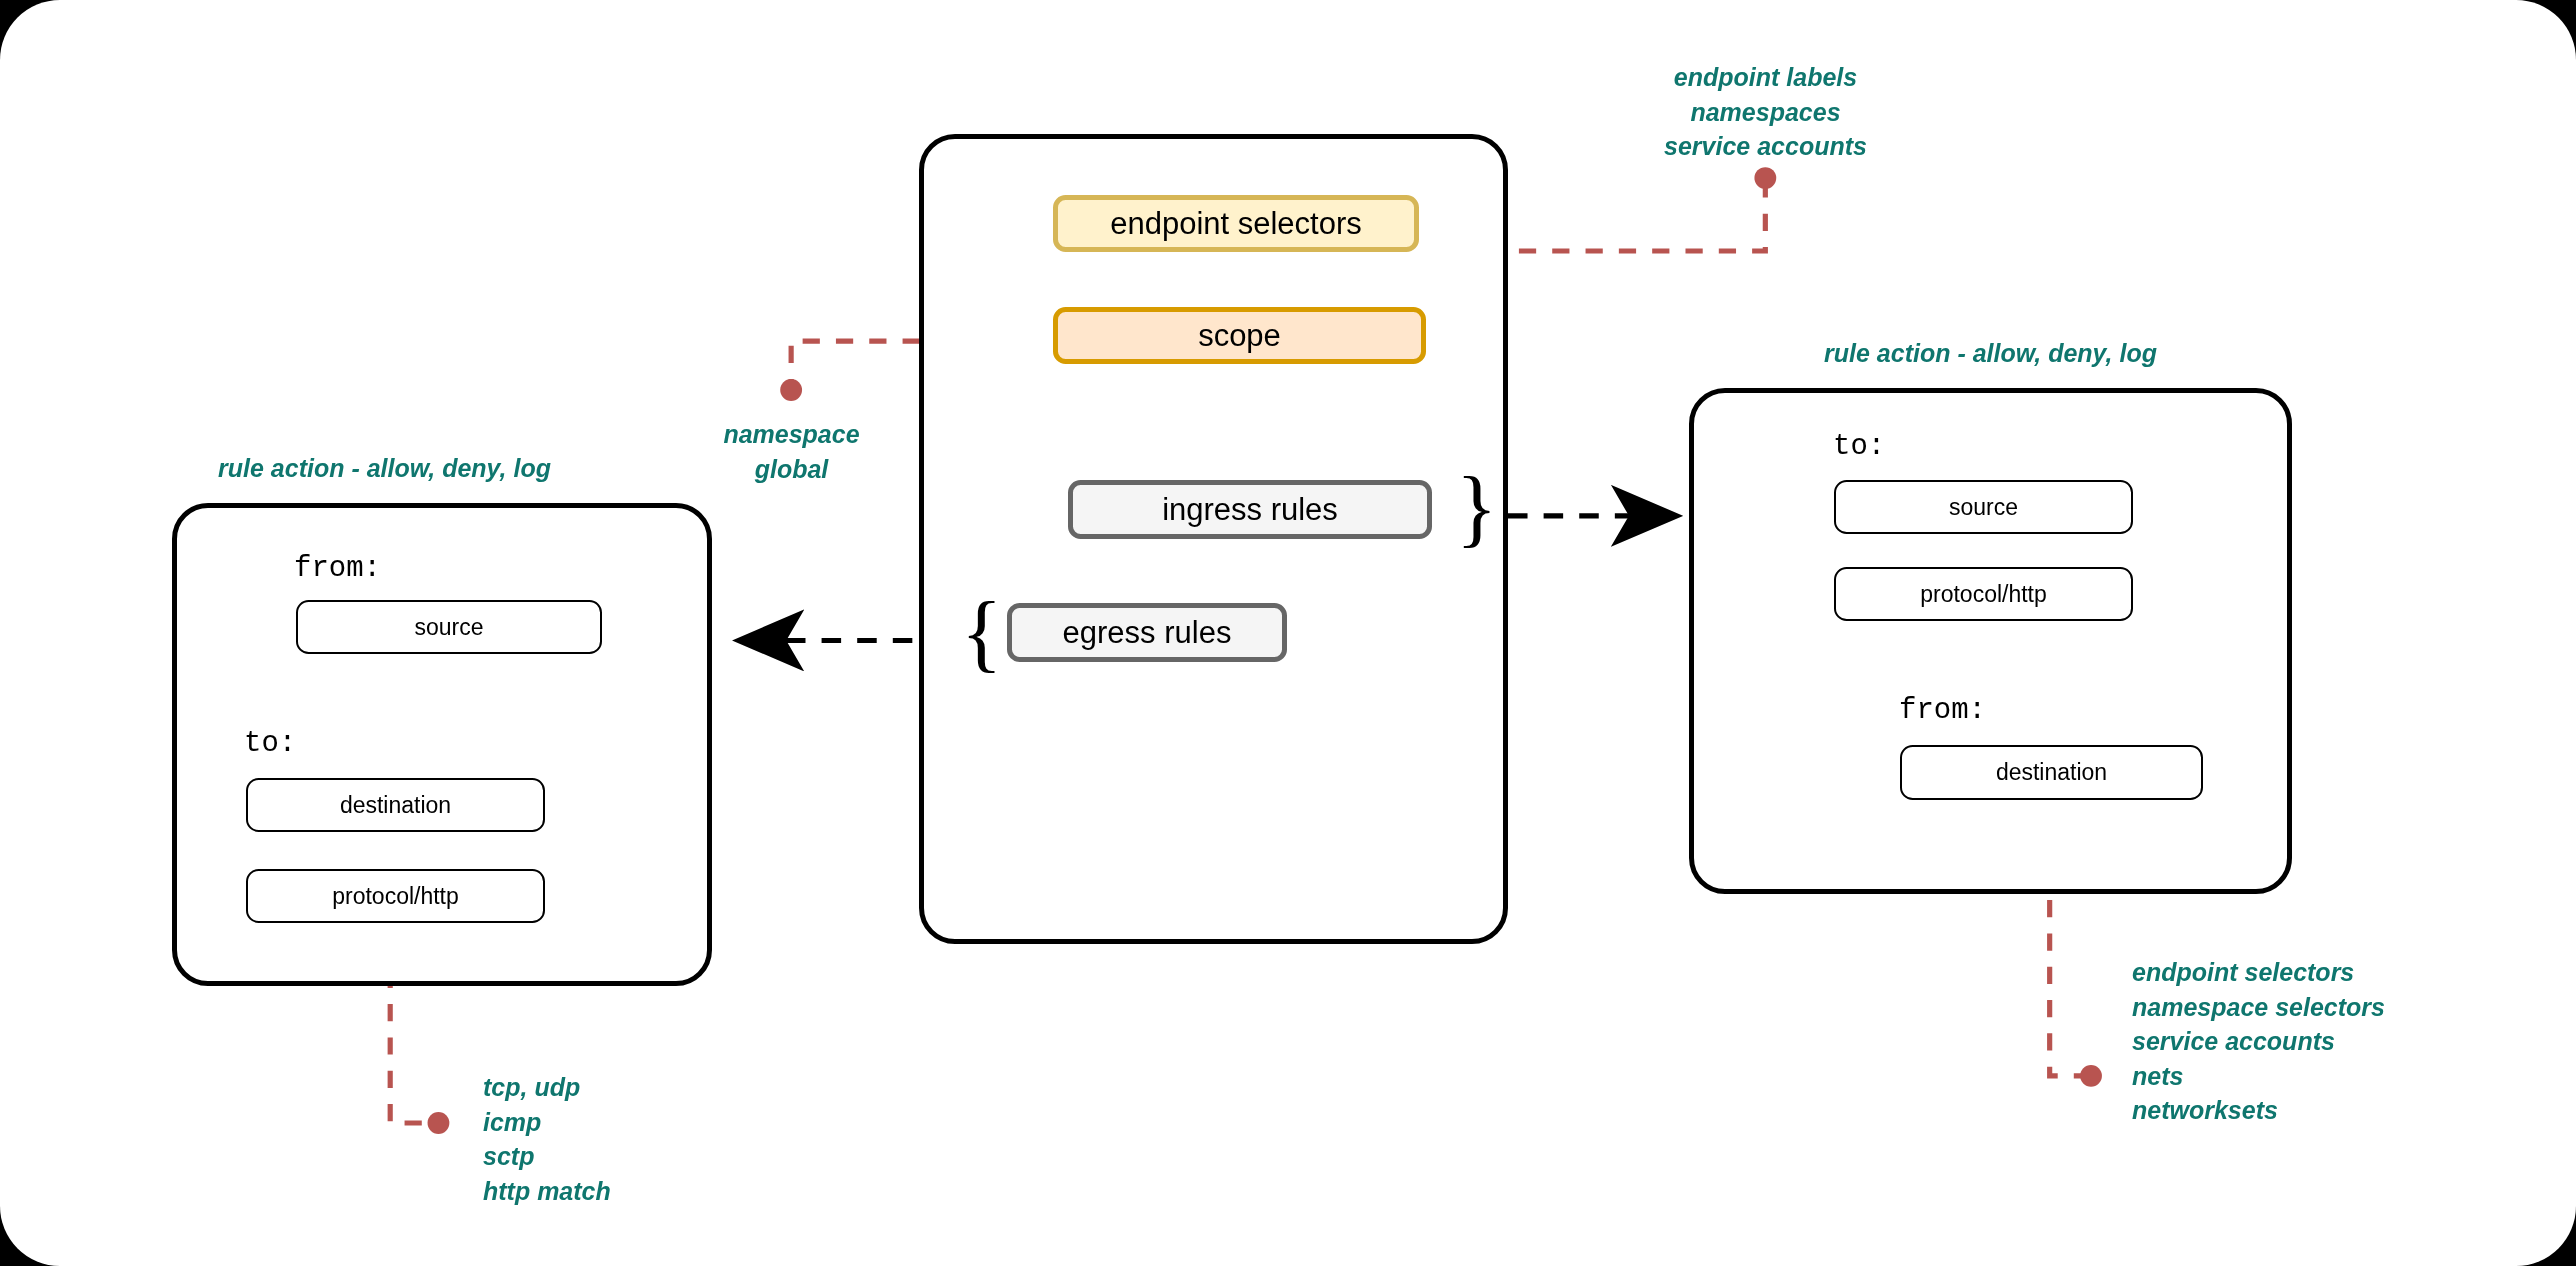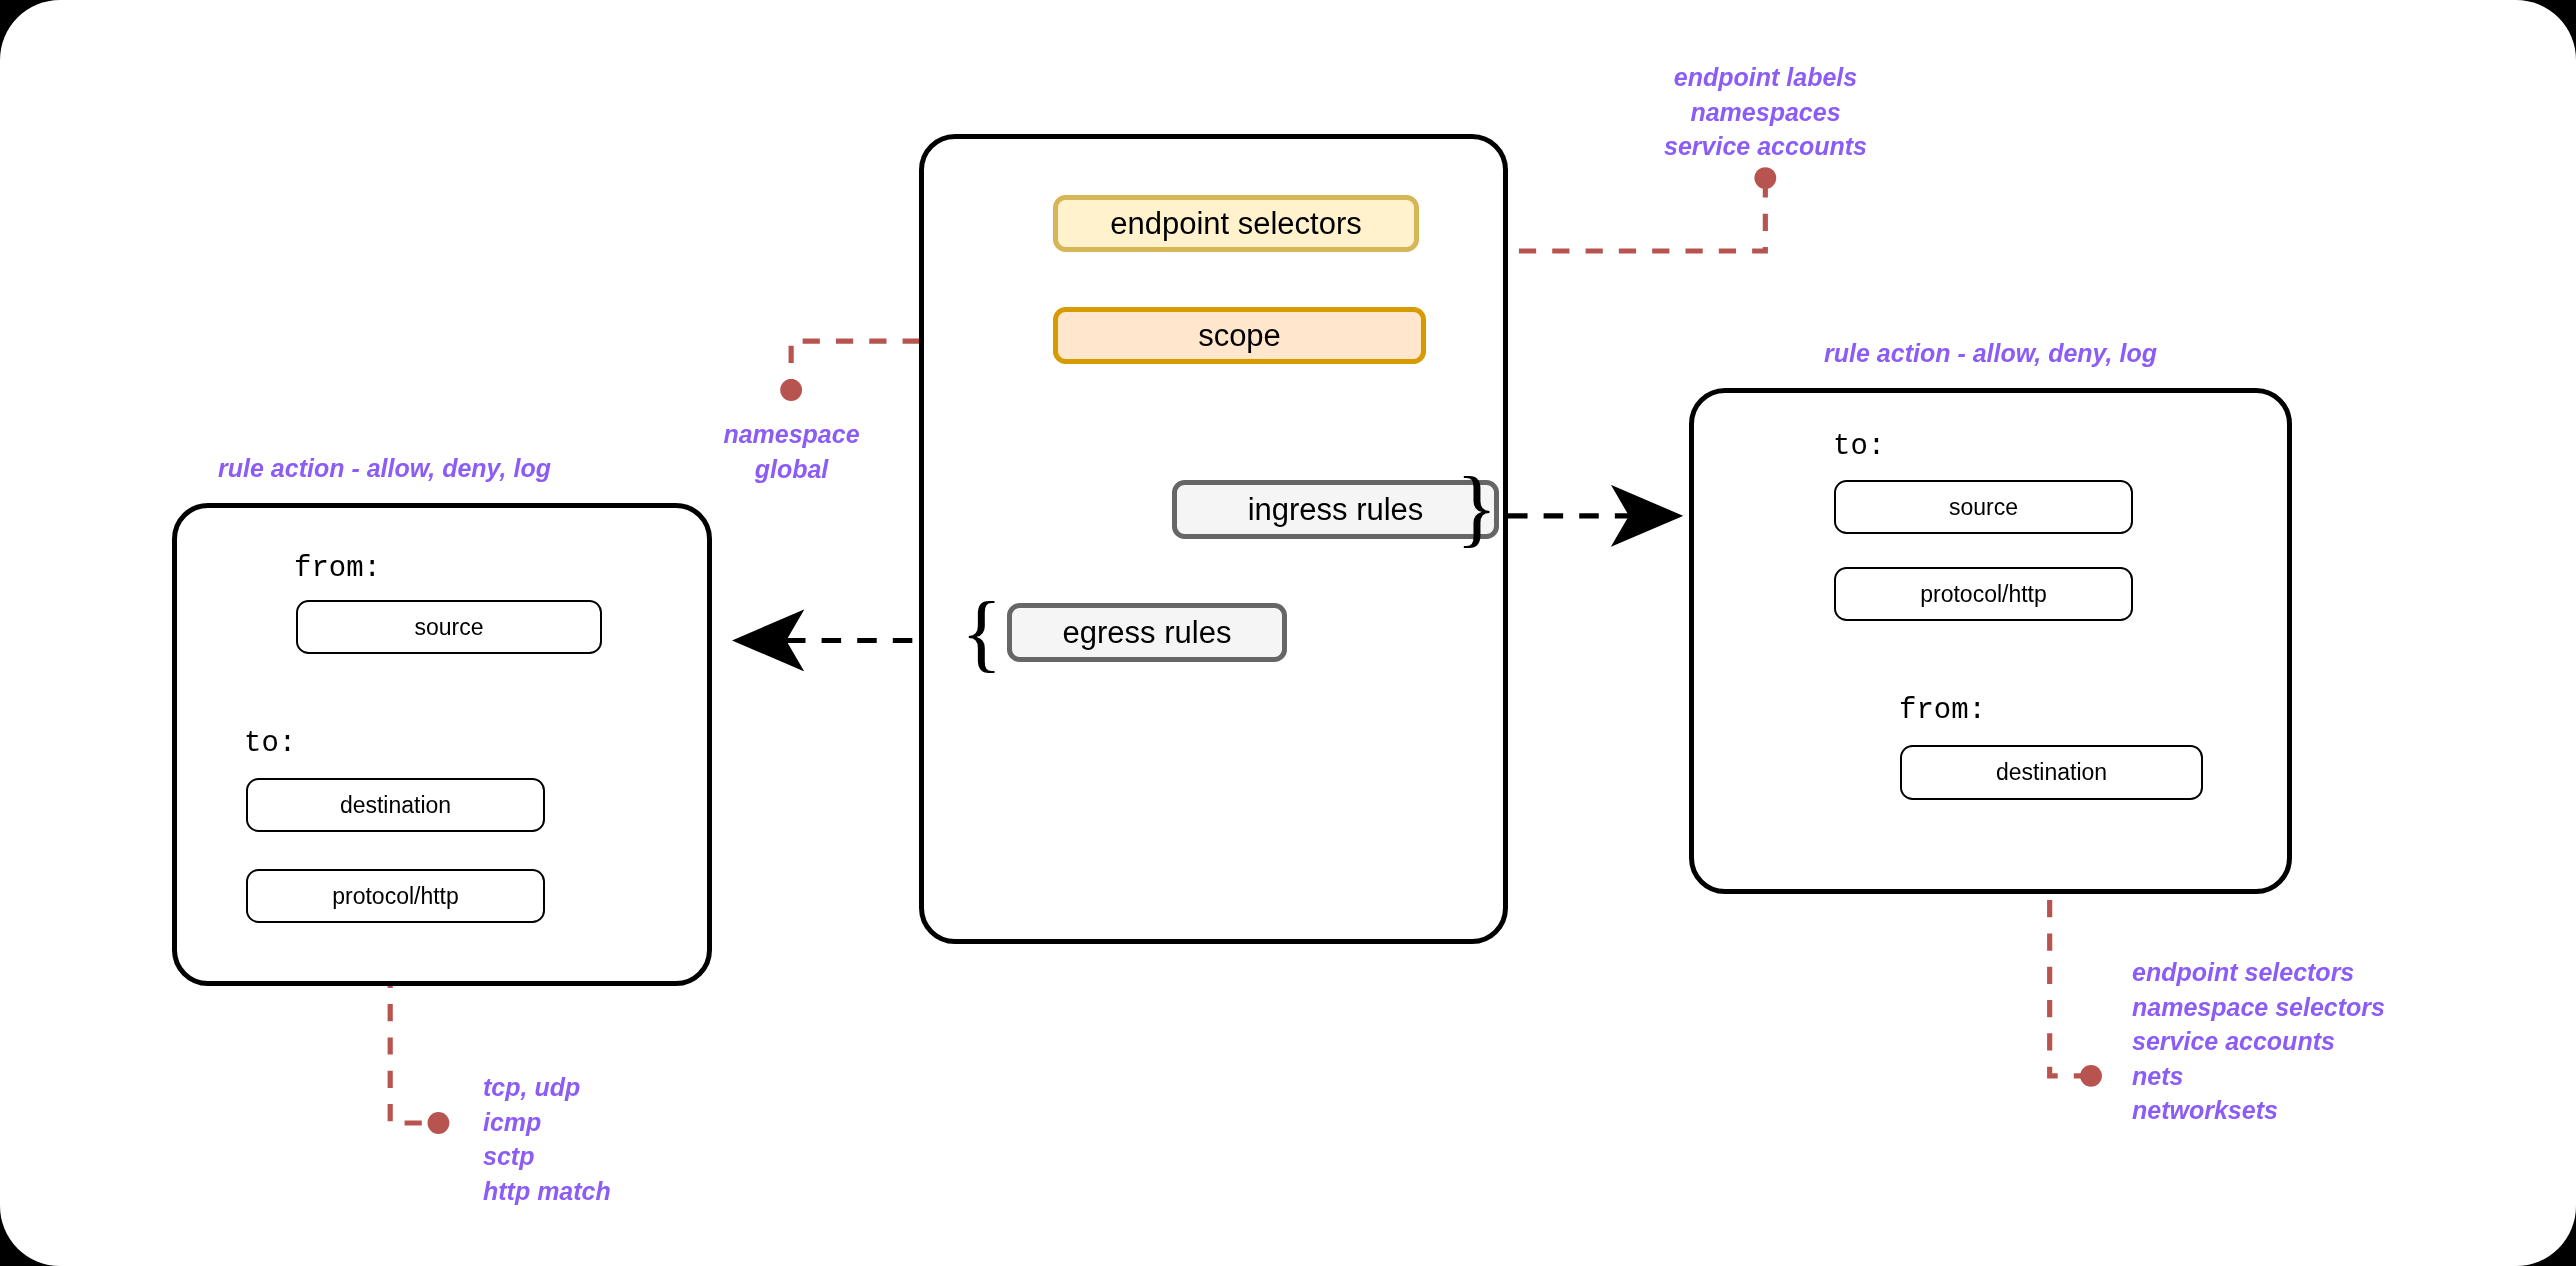"endpoint labels" .annot { color: #8b5cf6 -> #0f766e }
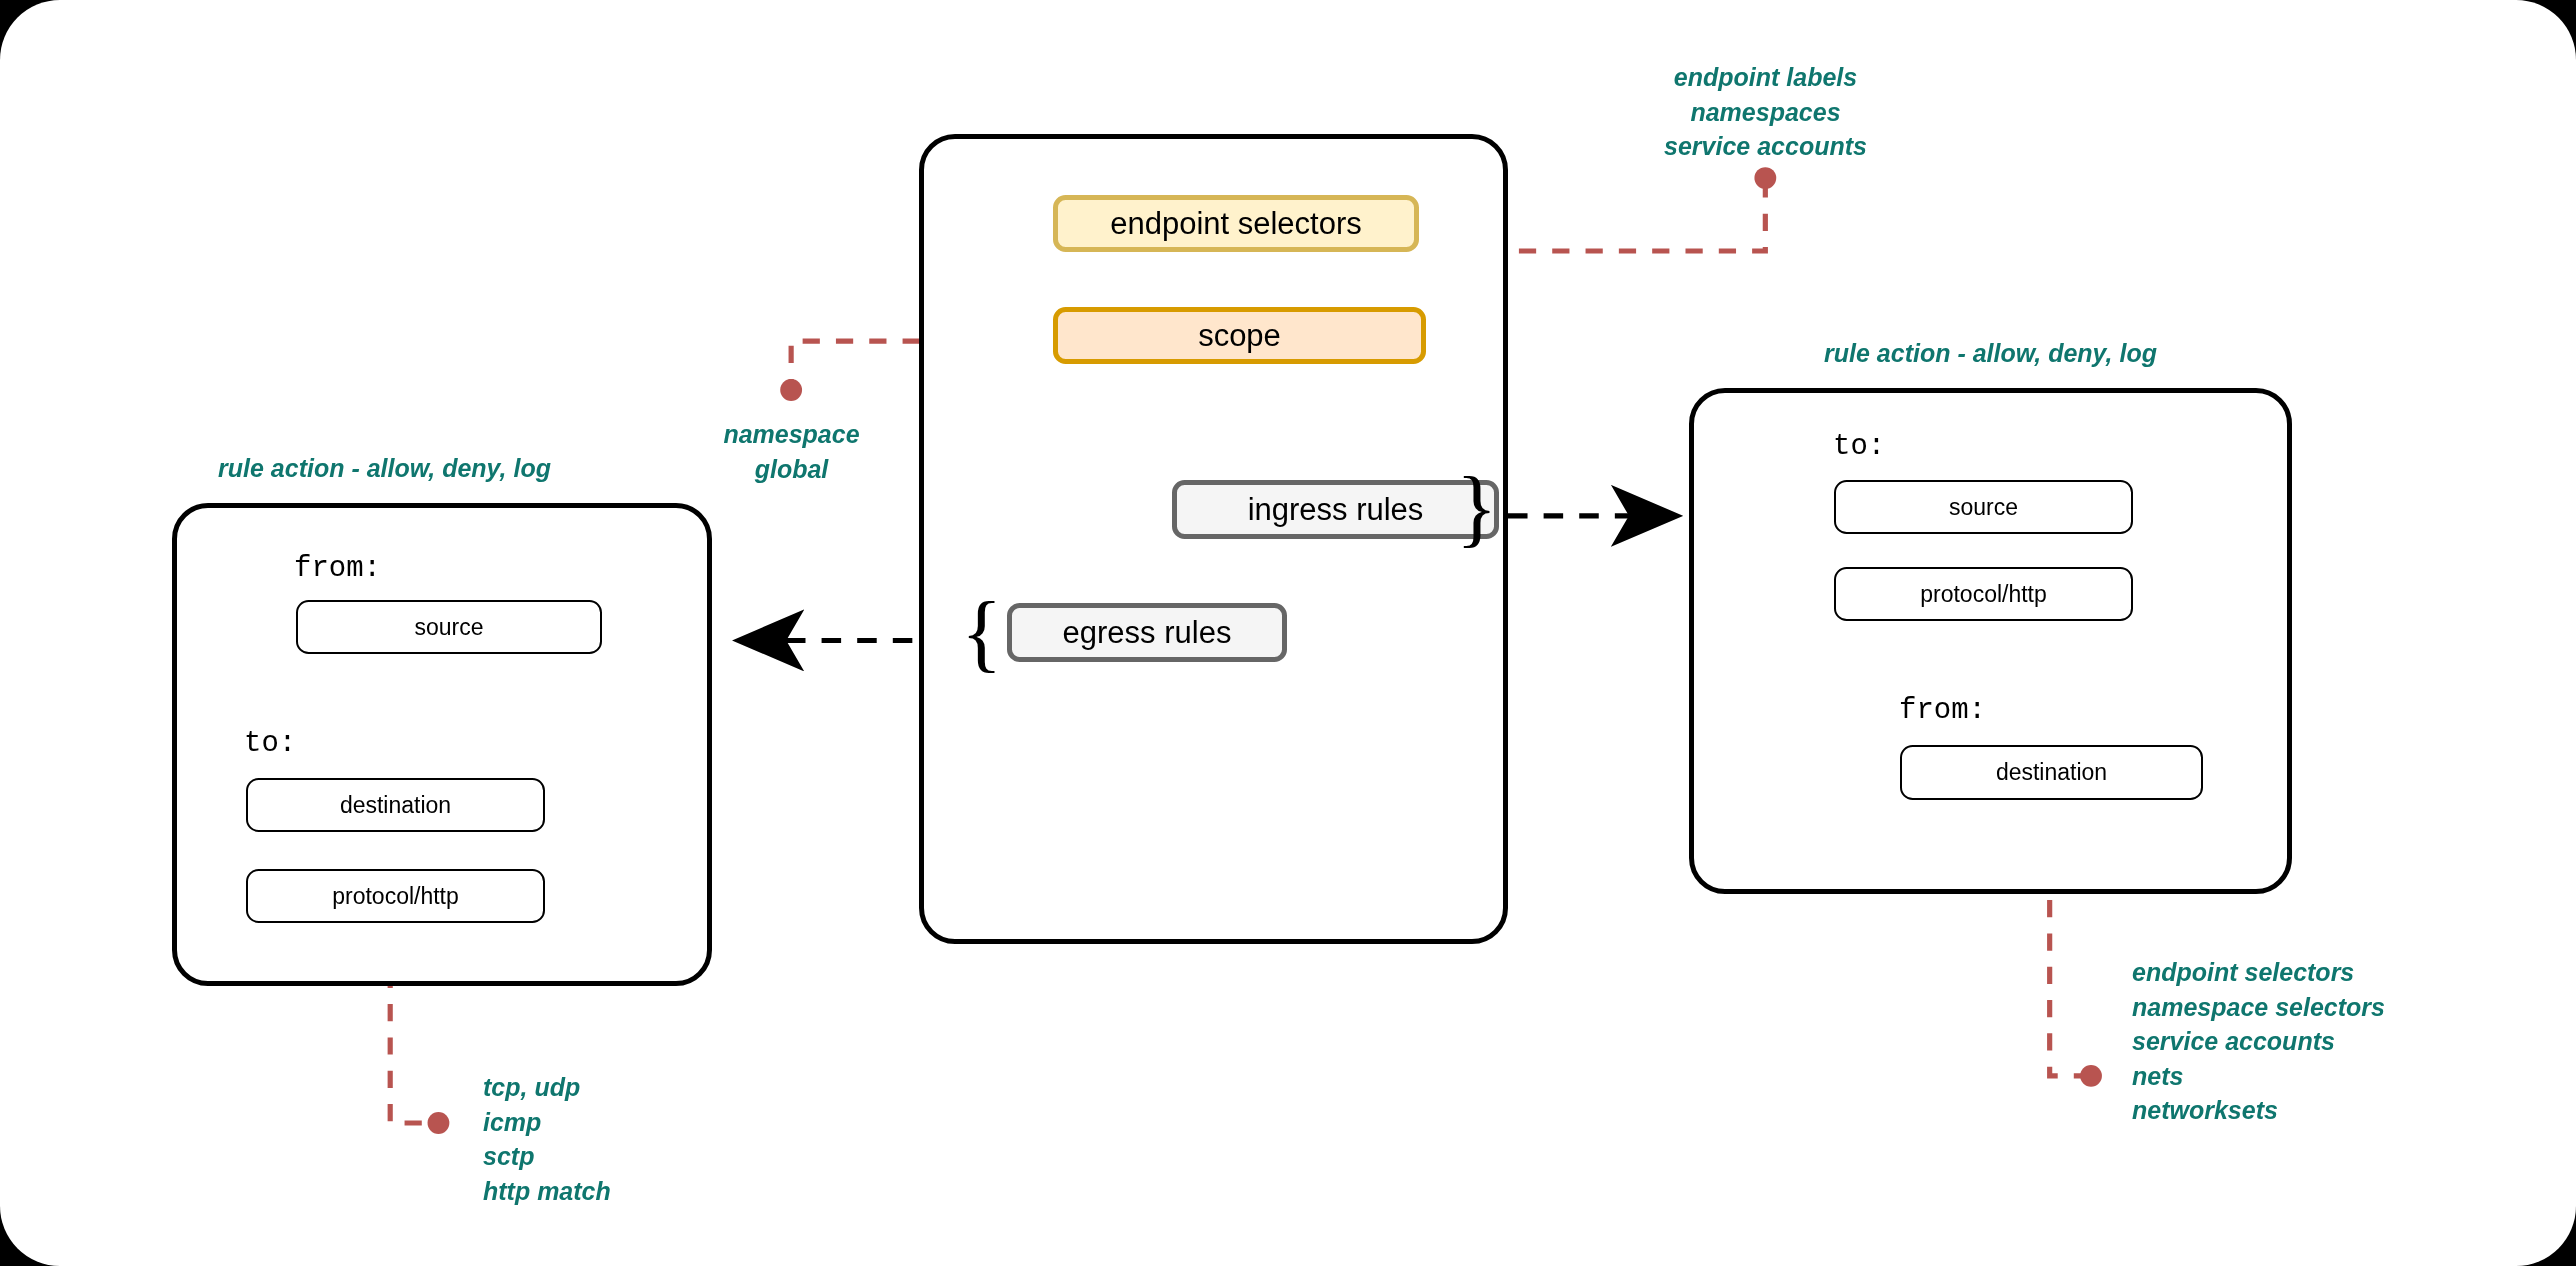"ingress rules" div.nodebox { left: 1172px -> 1068px; width: 327px -> 364px }
